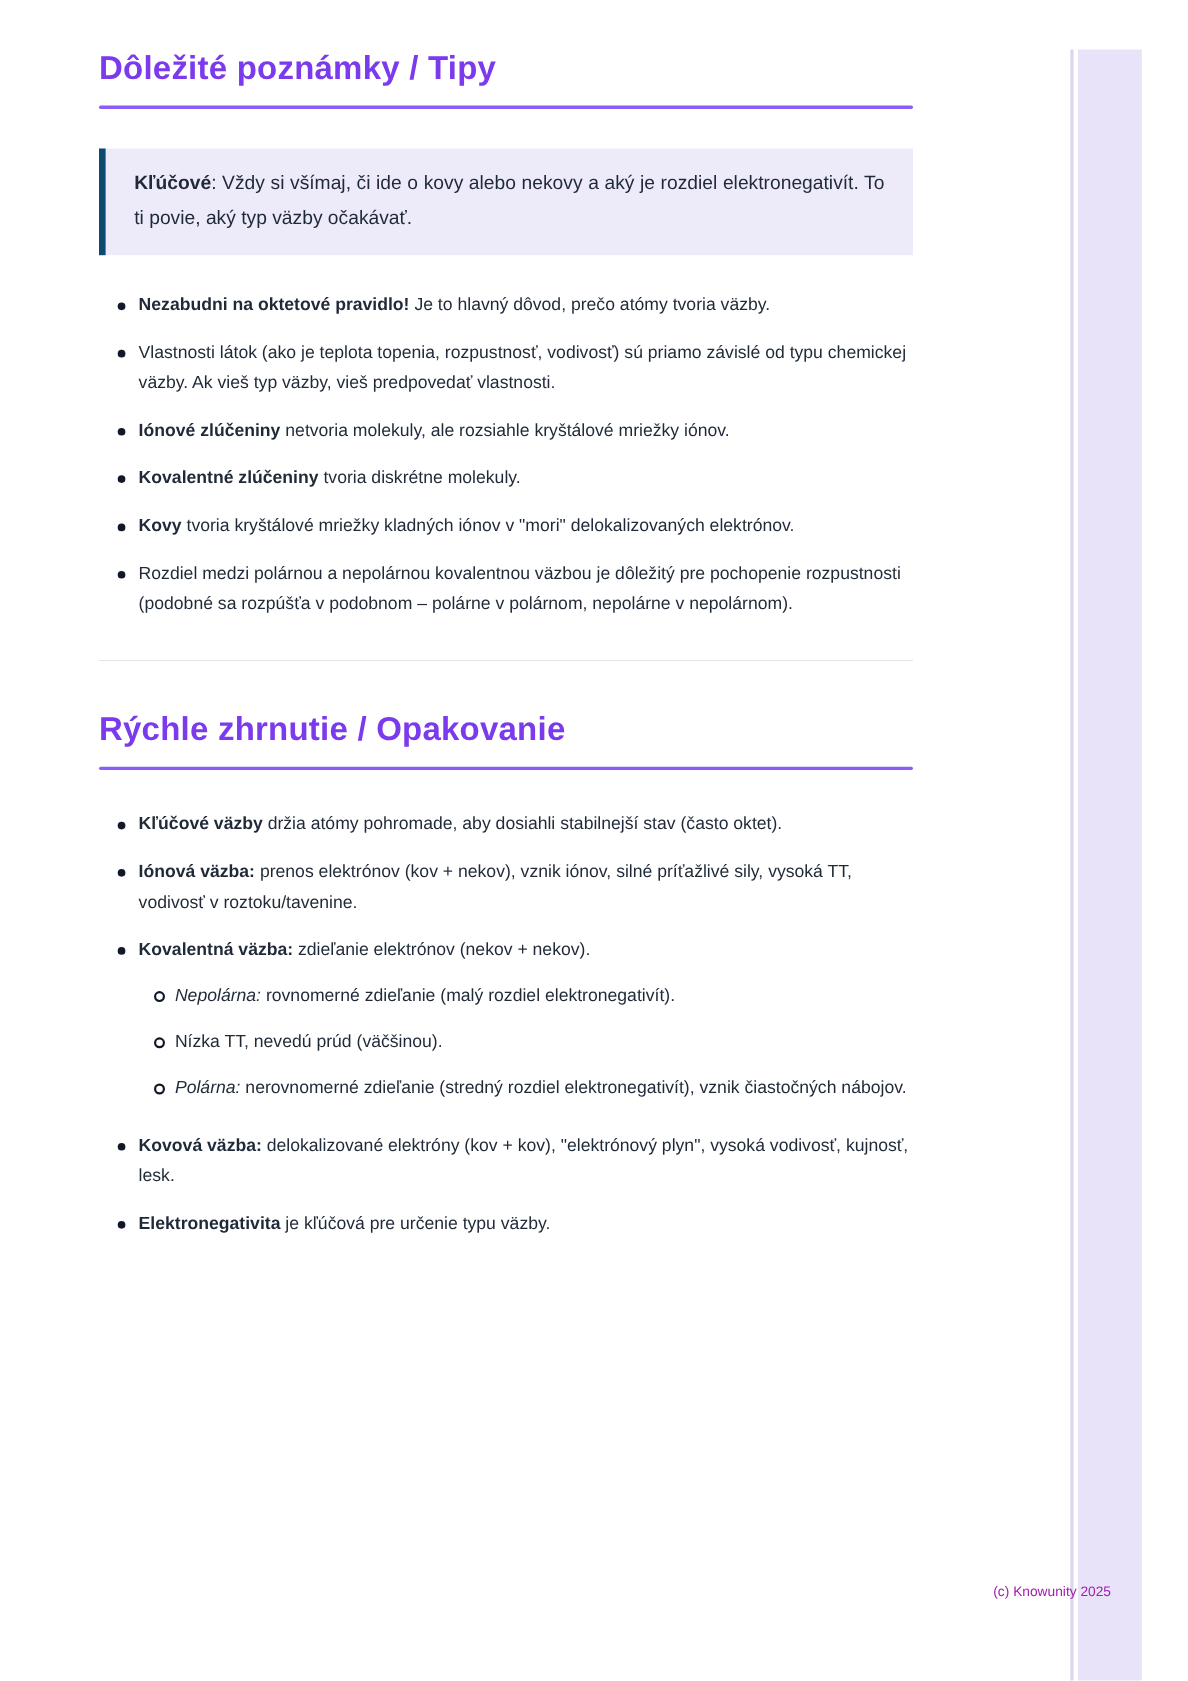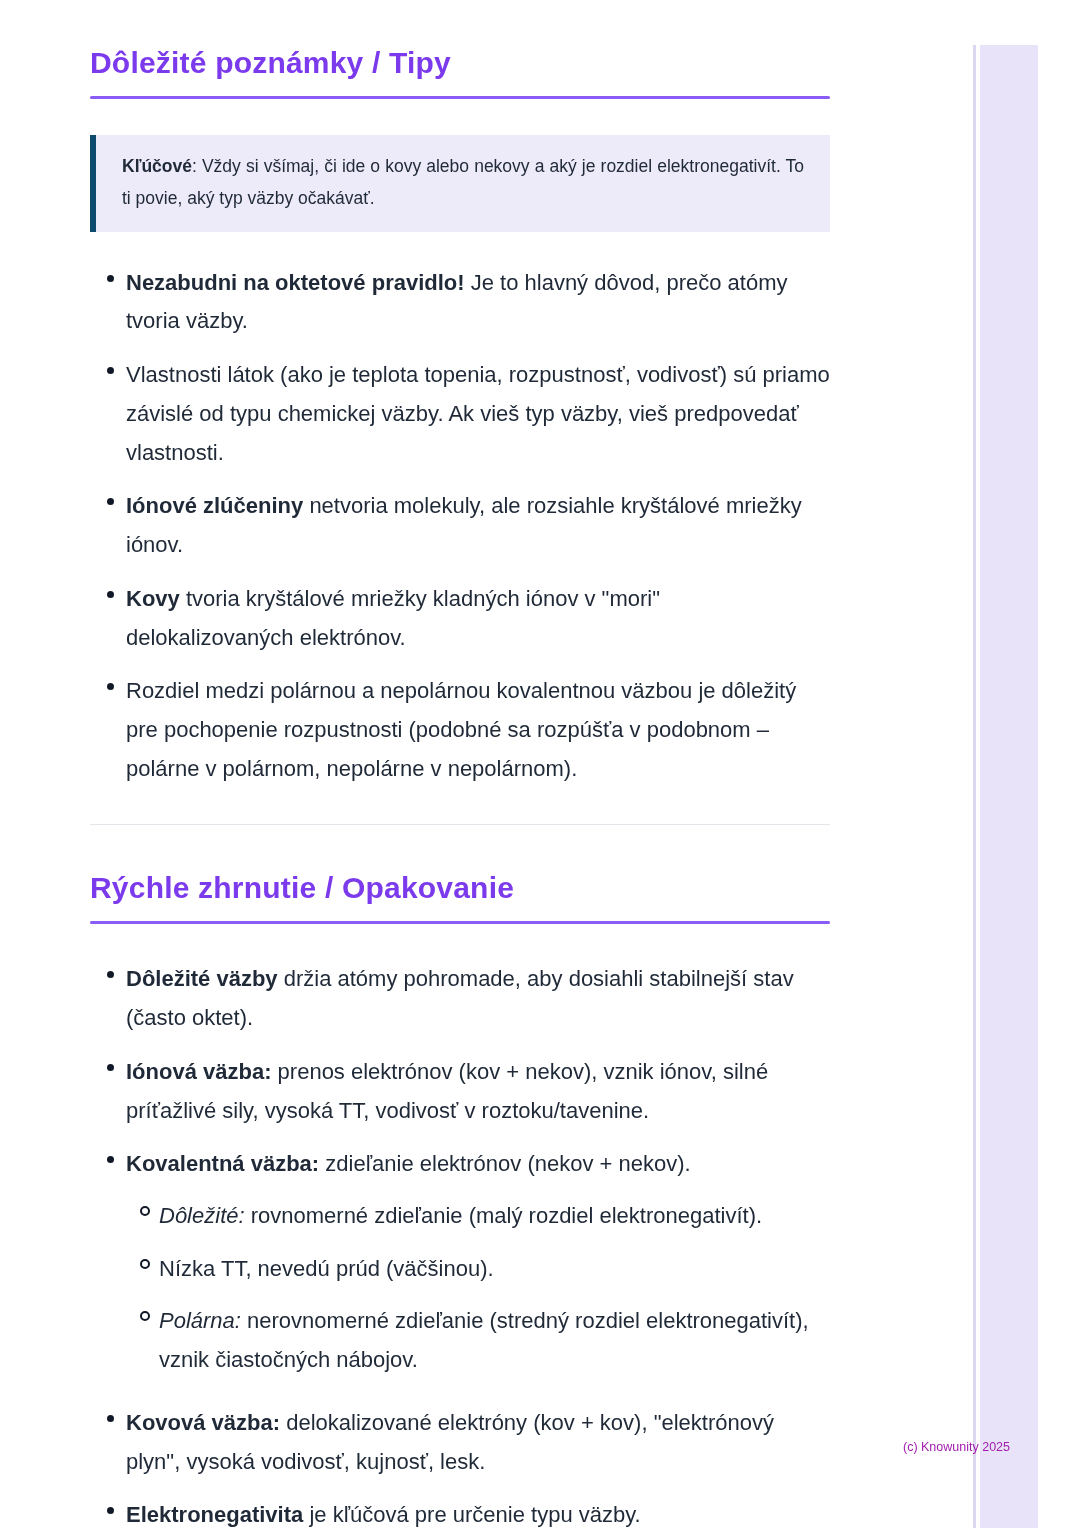"Nezabudni na oktetové pravidlo! Je" ul.l1 { font-size: 22px -> 16px }
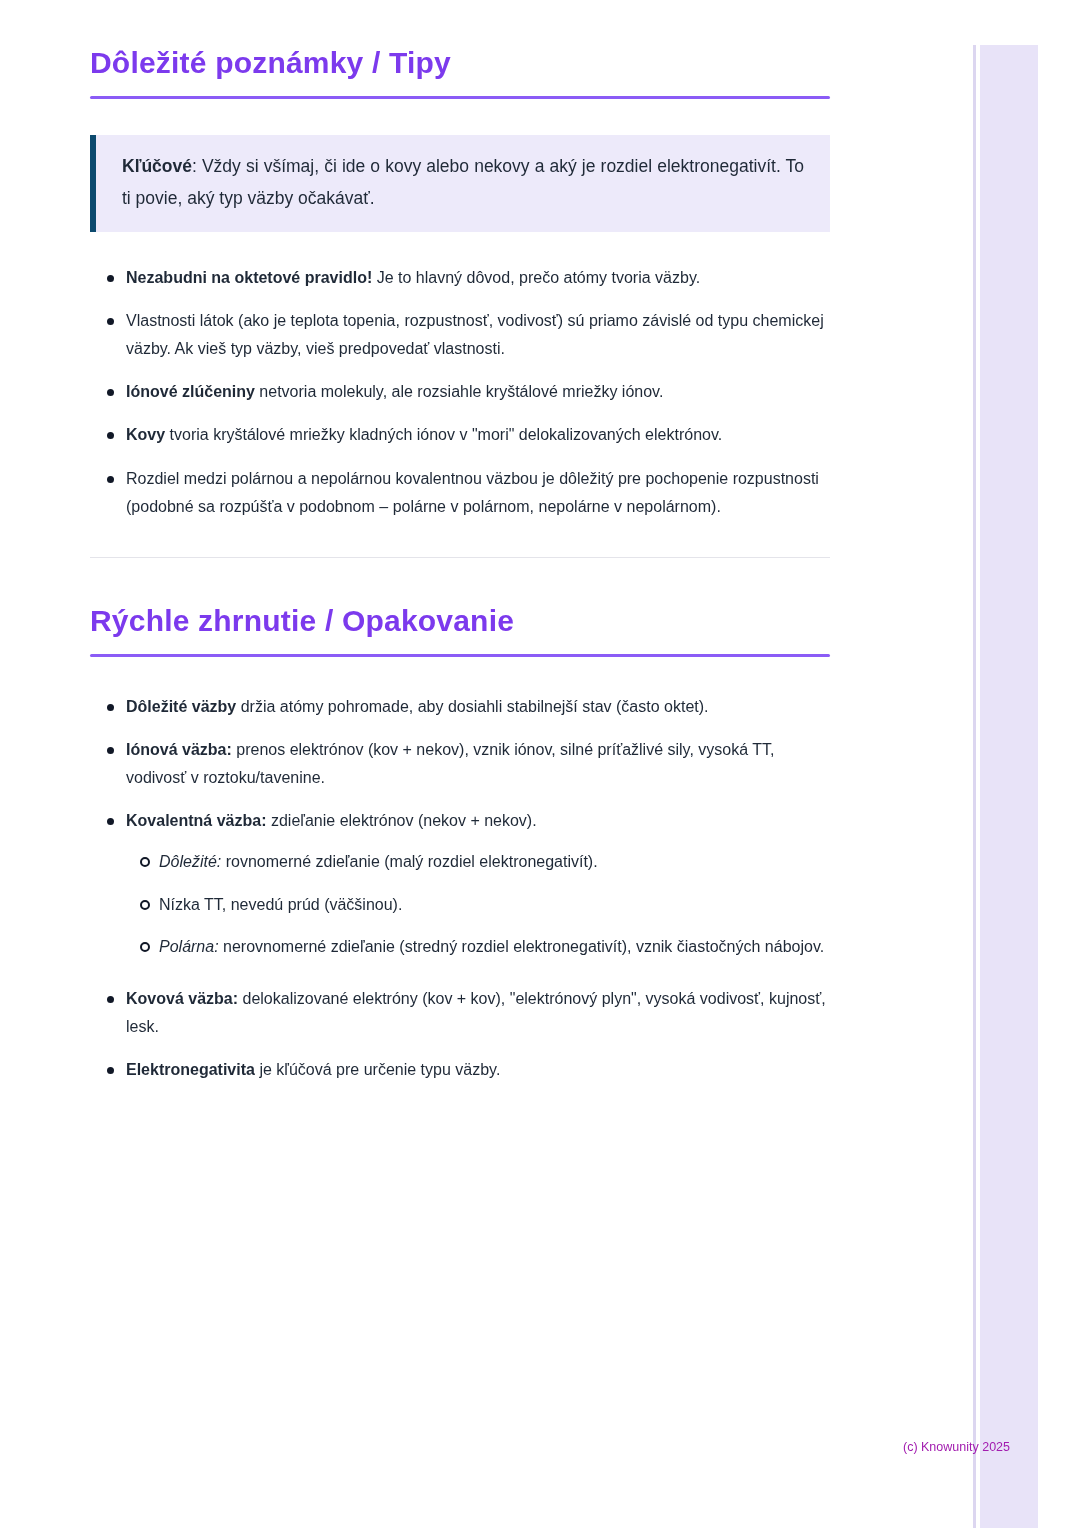"Kovalentné zlúčeniny tvoria diskrétne" li { html: none -> <li> <span>Kovalentné zlúčeniny</span><span> tvoria diskrétne molekuly.</span> </li> }
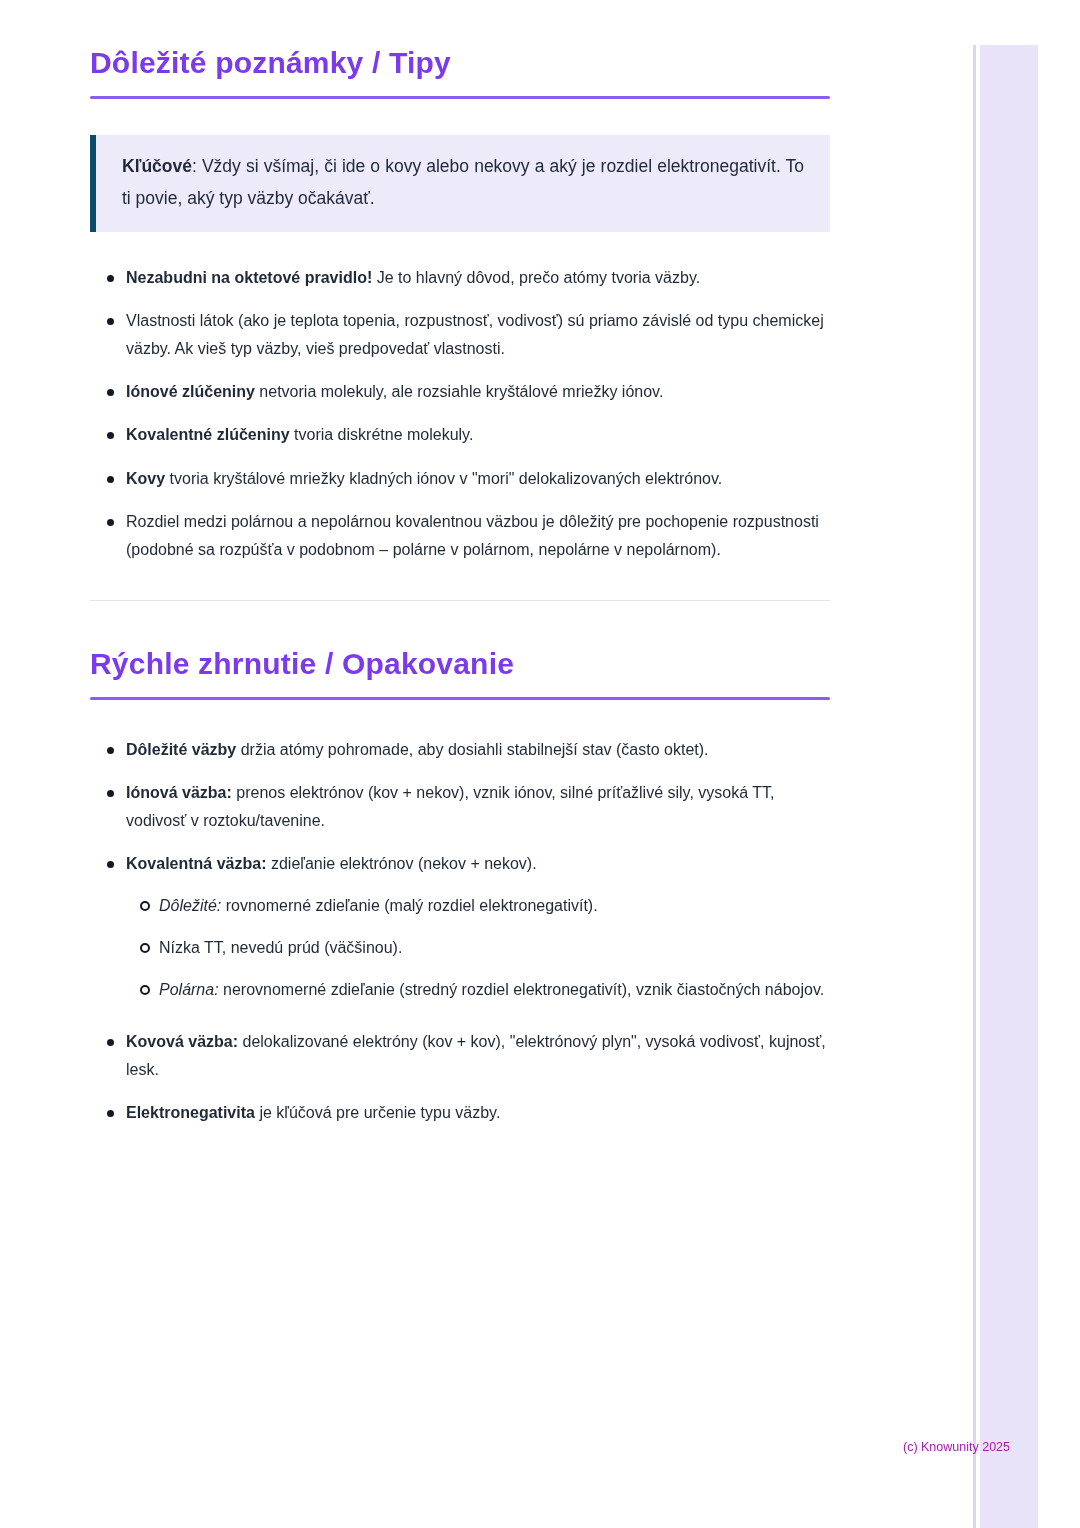"Dôležité väzby" span.lead { text: Dôležité -> Kľúčové }
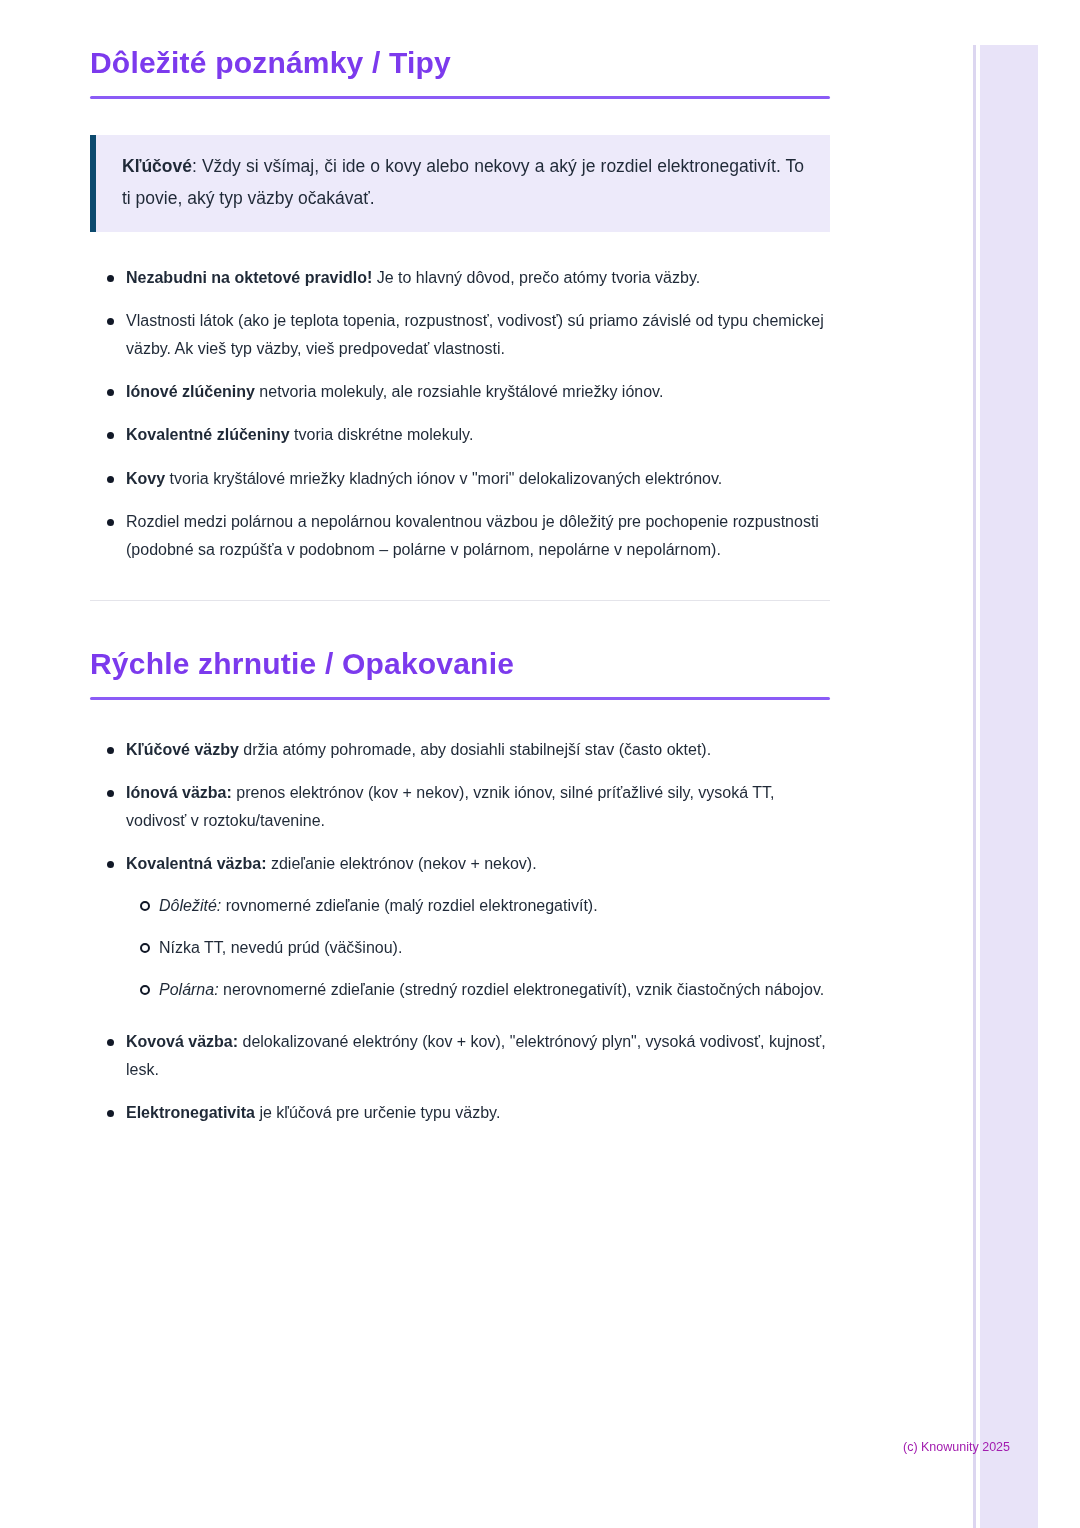"Dôležité:" em.ilead { text: Dôležité -> Nepolárna }
